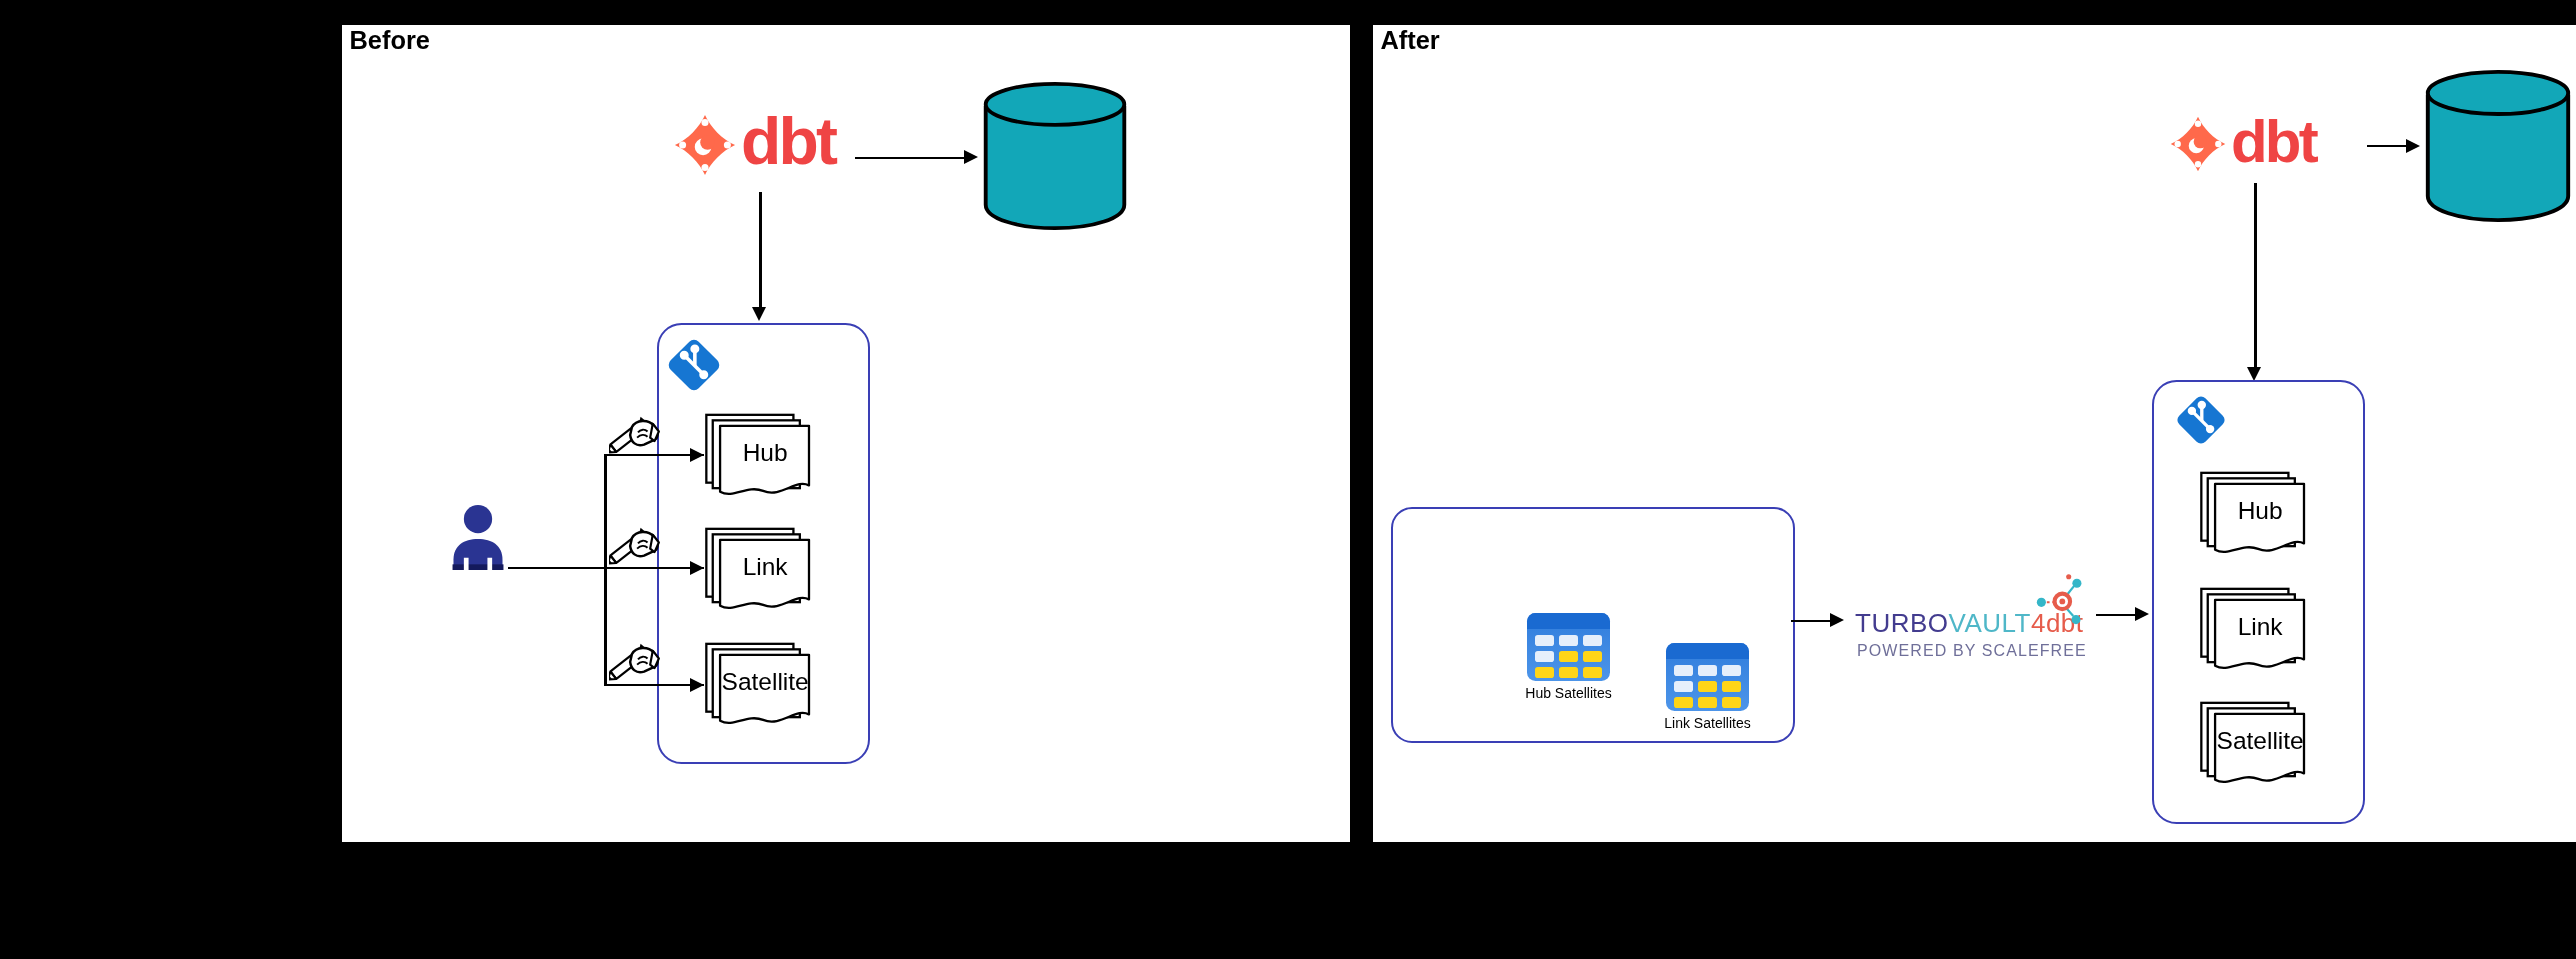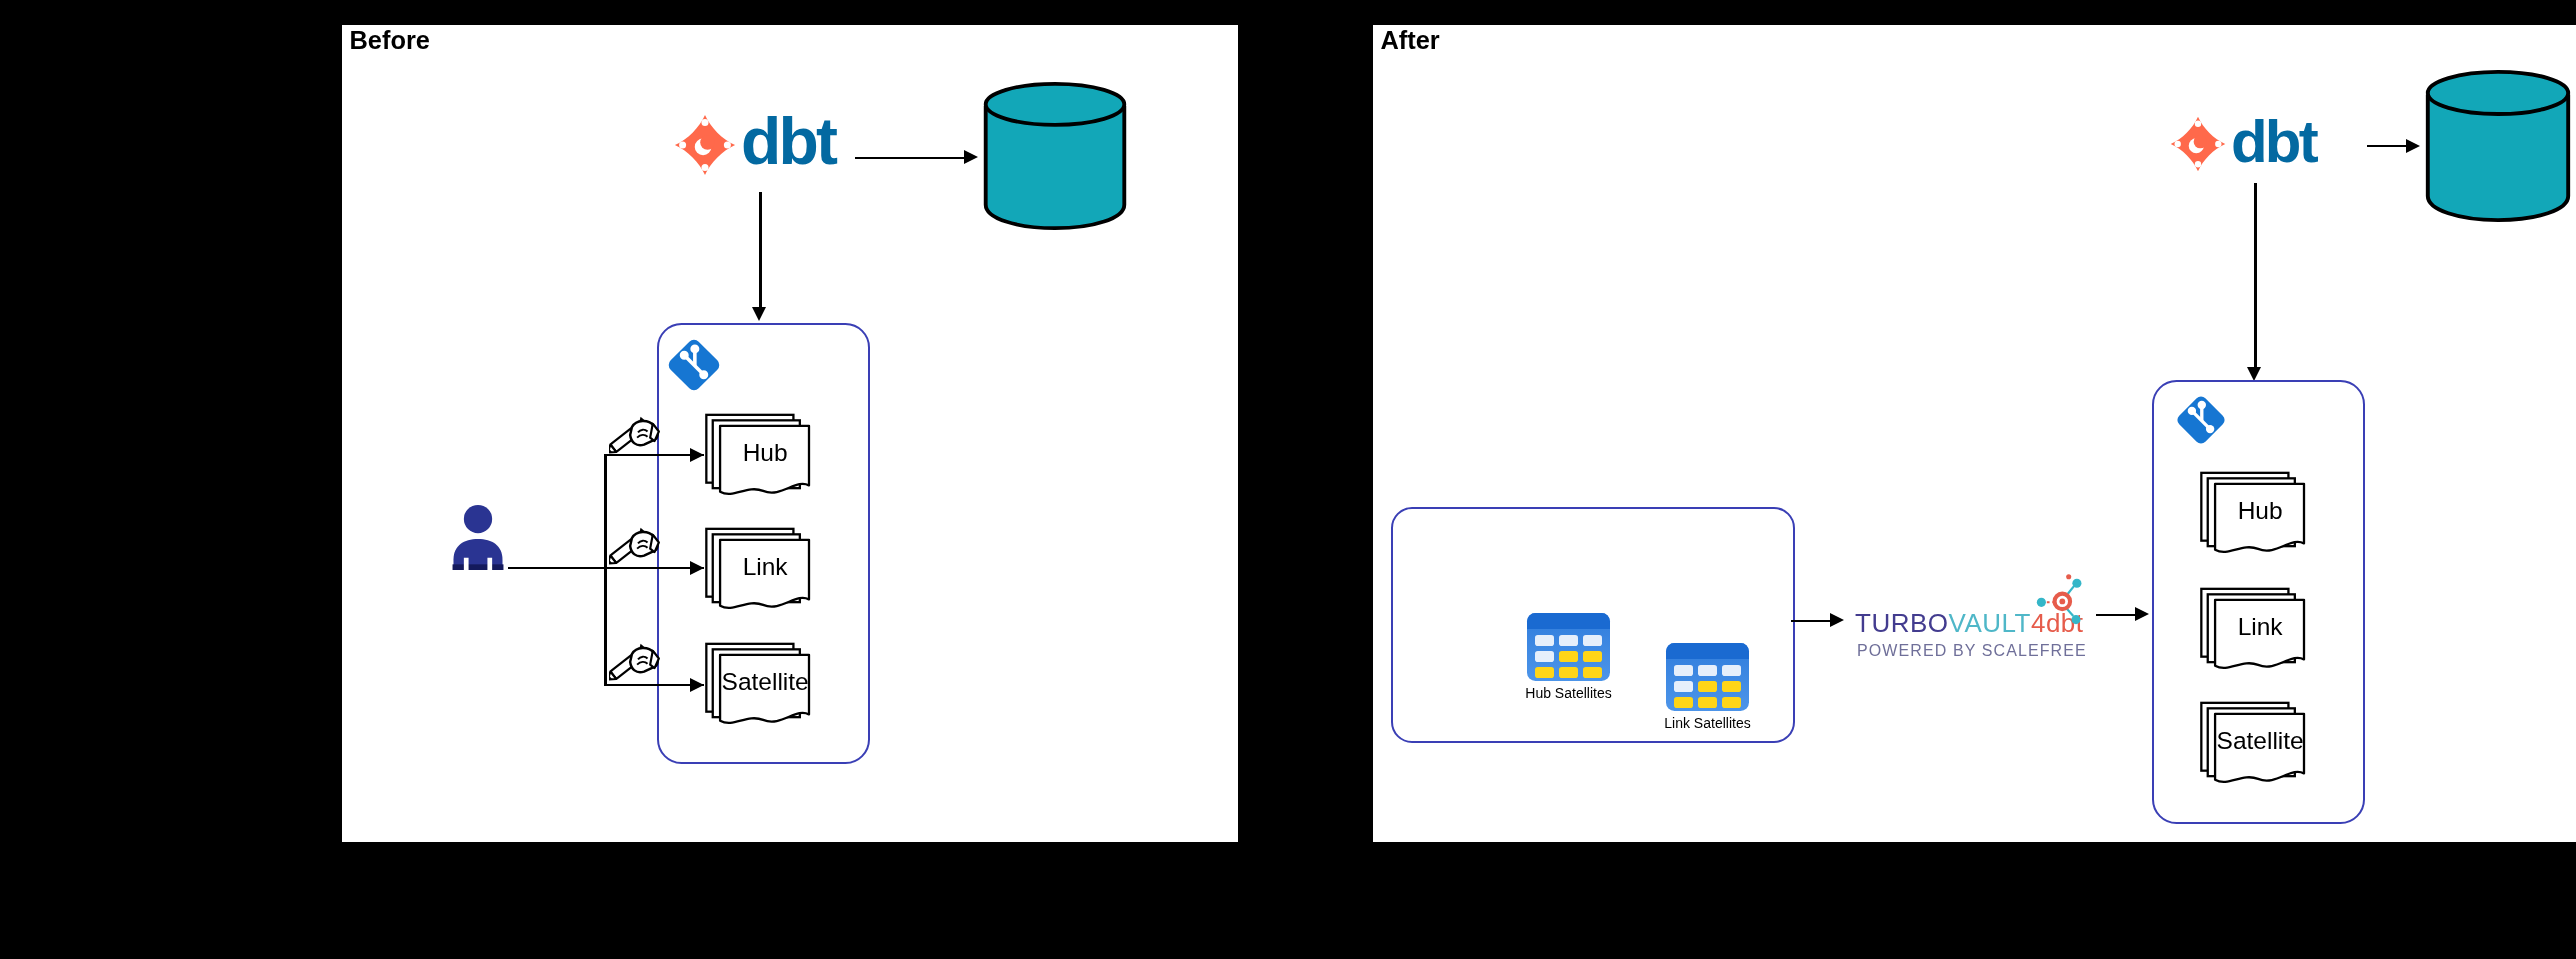"Before" #panel-before { width: 896px -> 1008px }
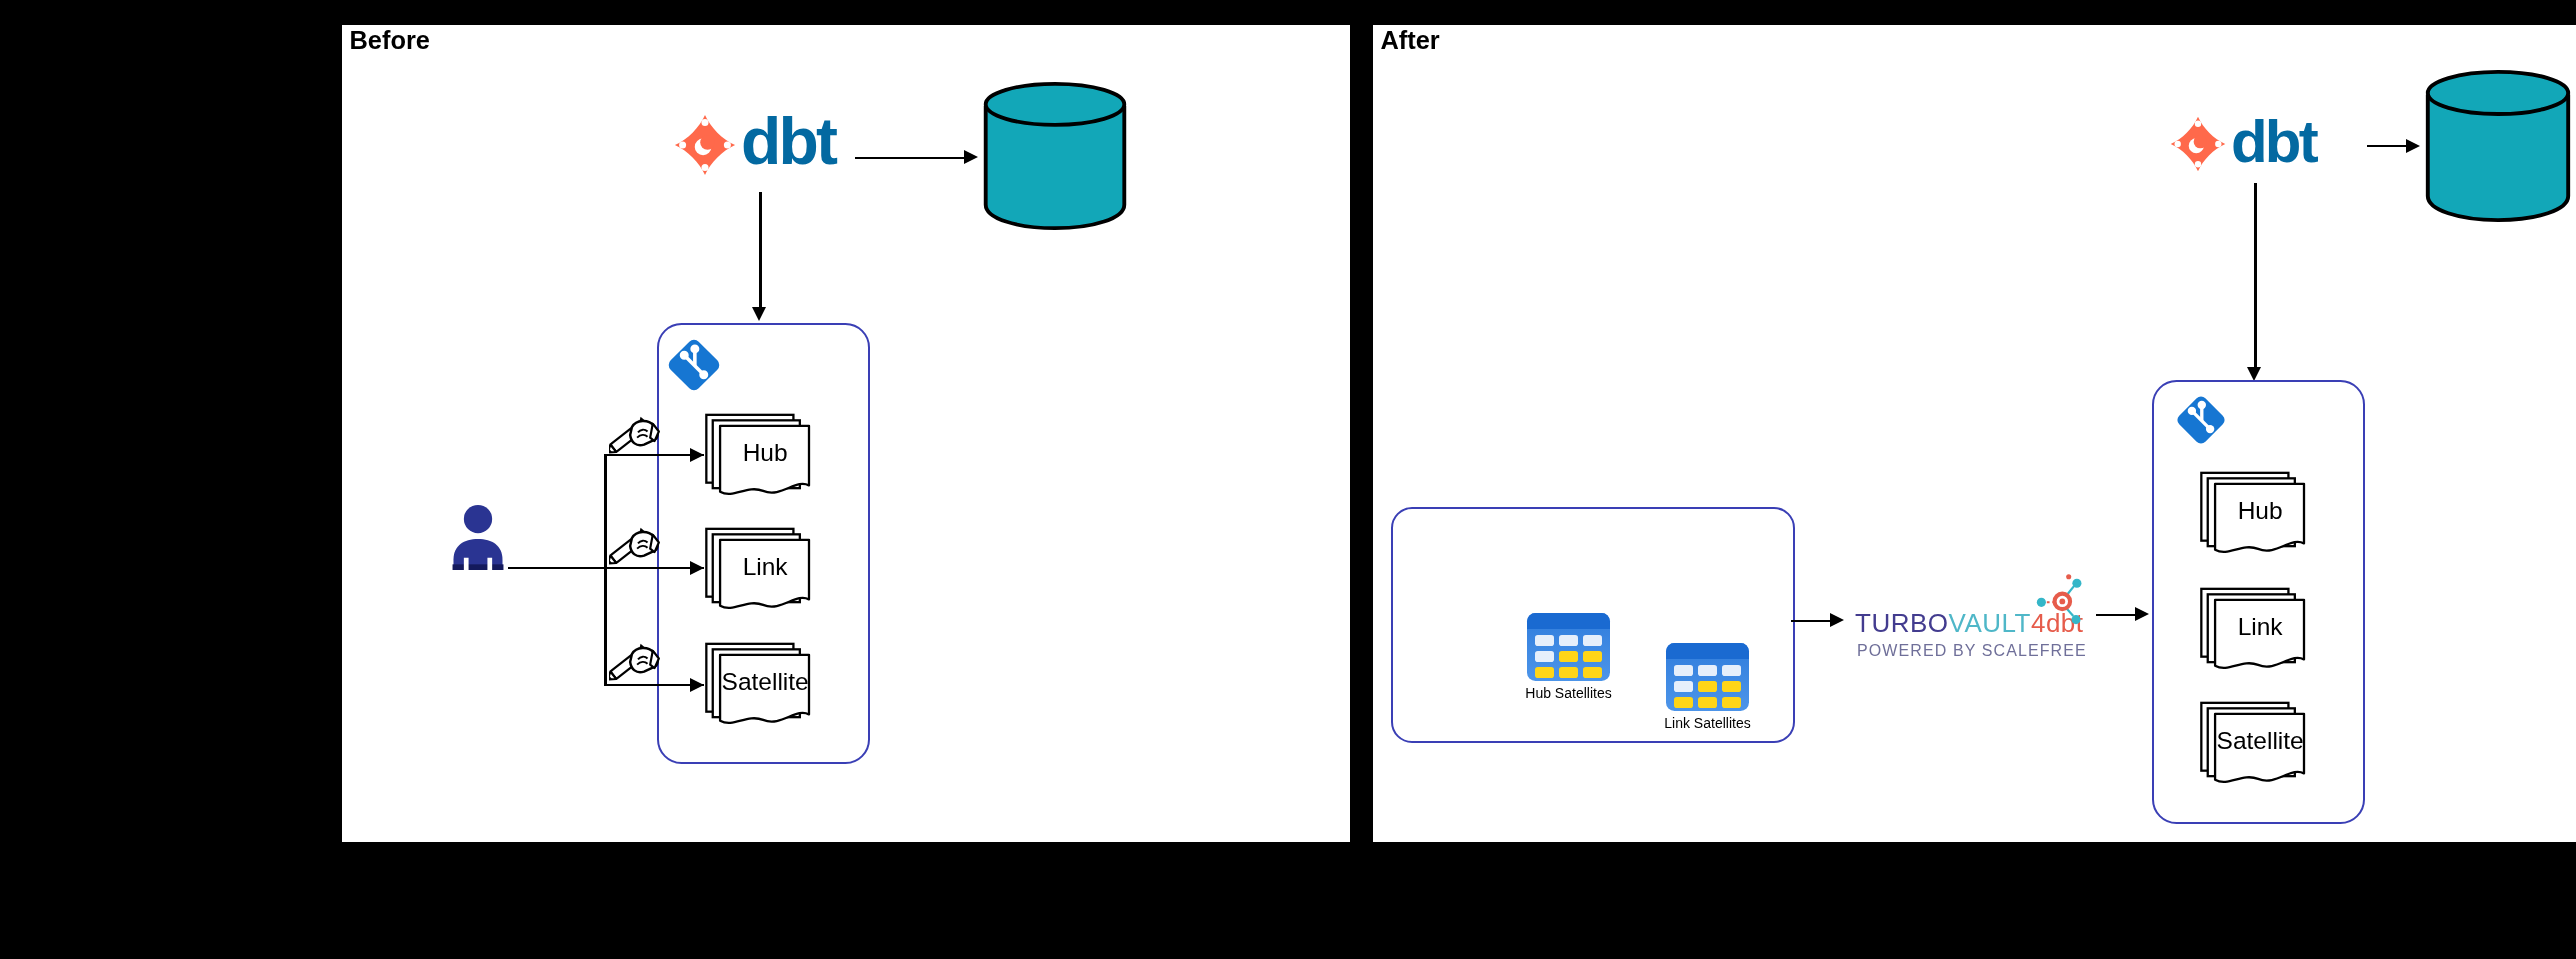"dbt" .dbt-word { color: #0369a1 -> #ef4444 }
